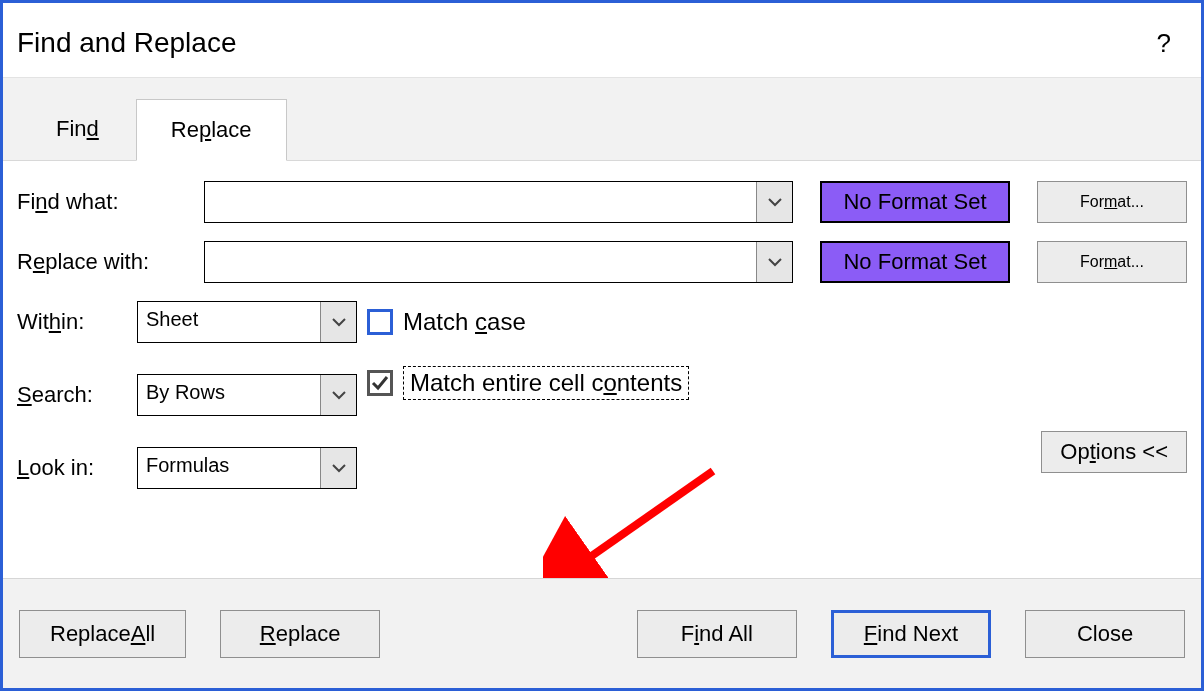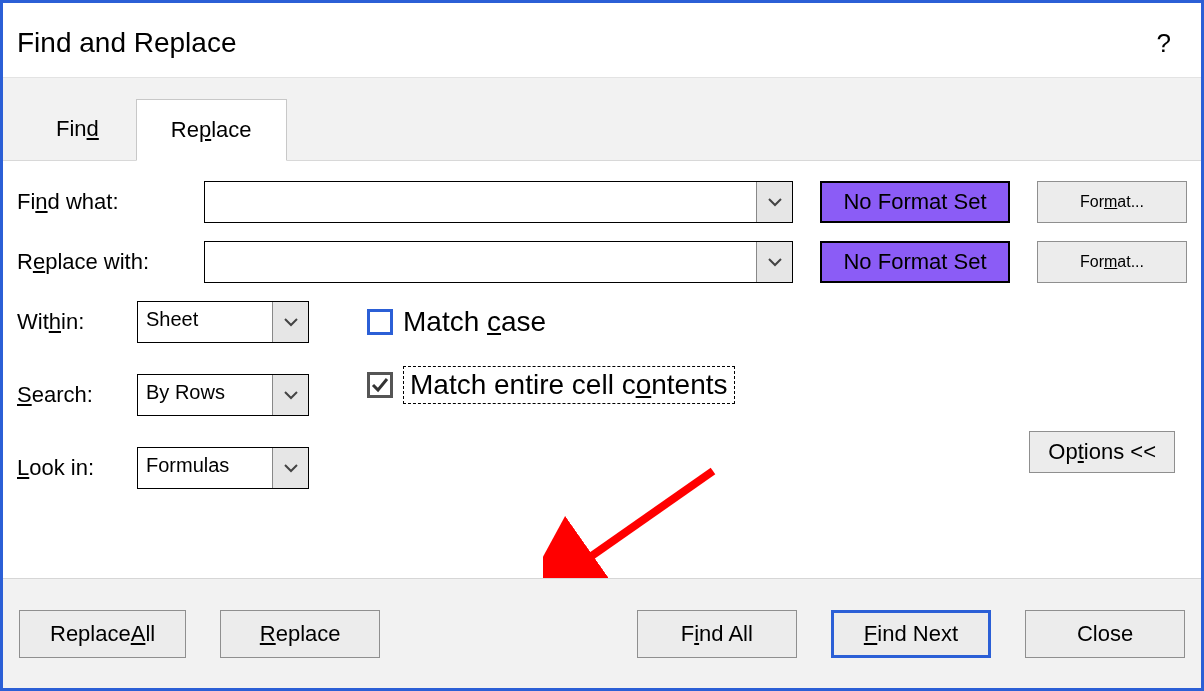"Sheet" .combo.small { width: 172px -> 220px }
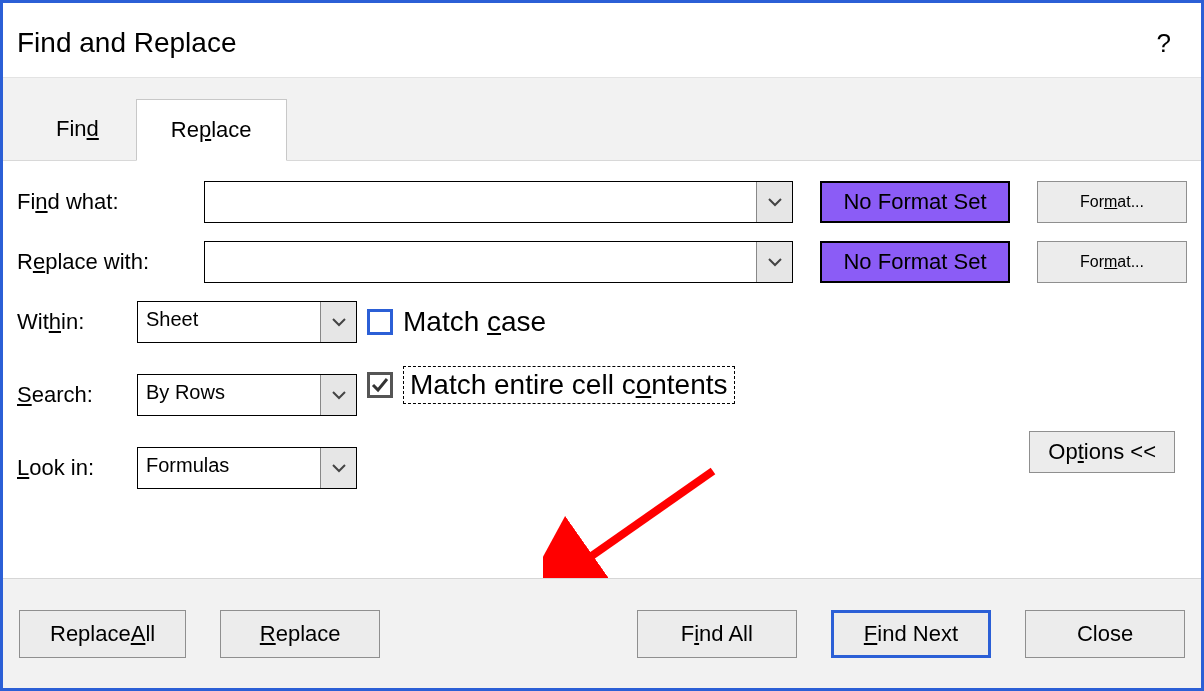"Match case" .checkrow { font-size: 28px -> 24px }
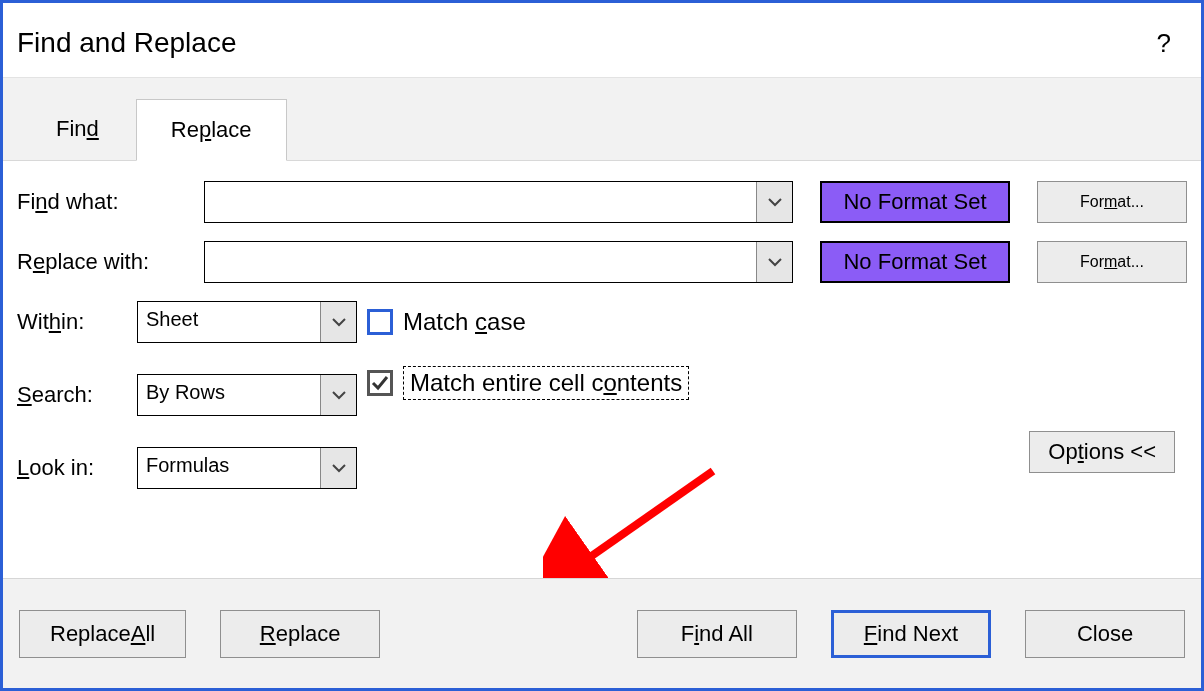"Op" .optionsbtn { right: 26px -> 14px }
